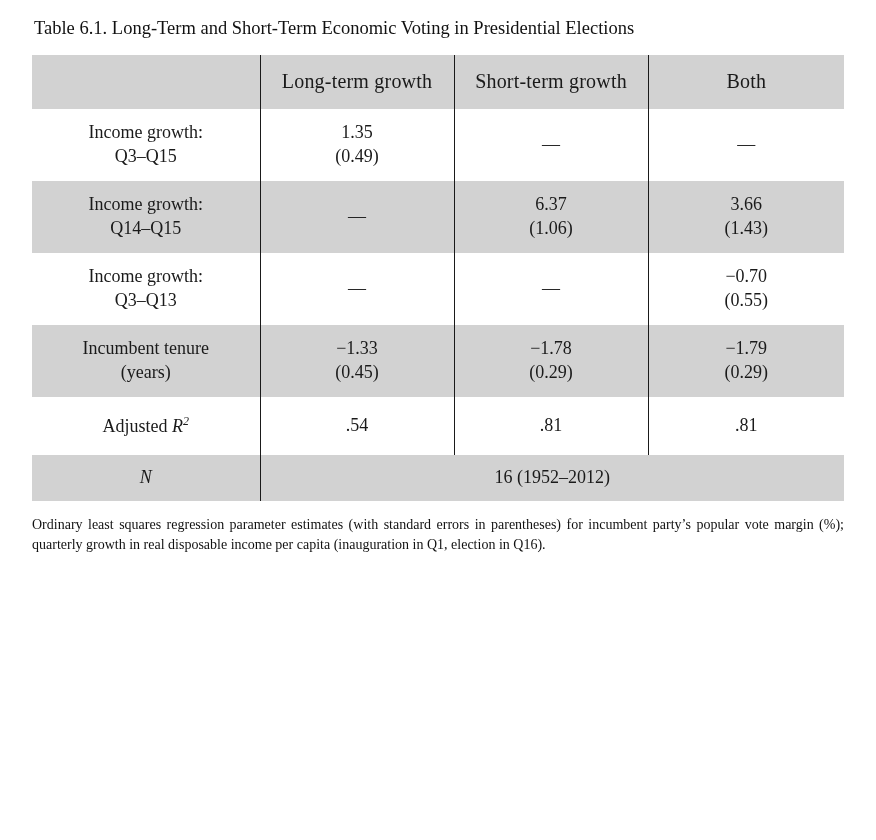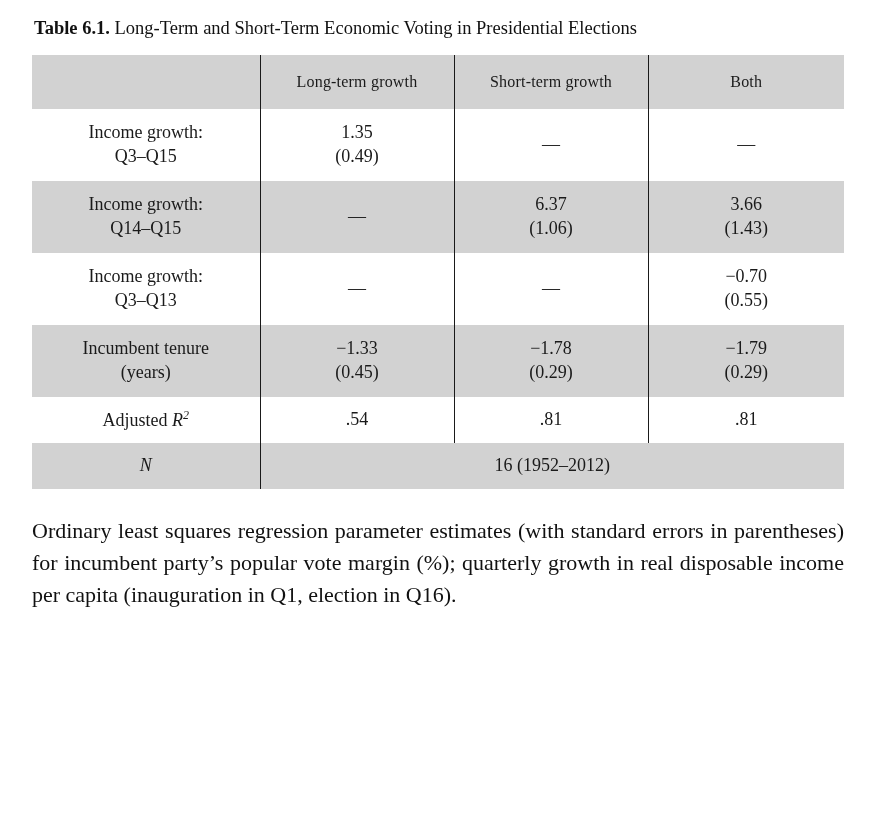"Table 6.1." .caption .caption-label { font-weight: bold -> normal }
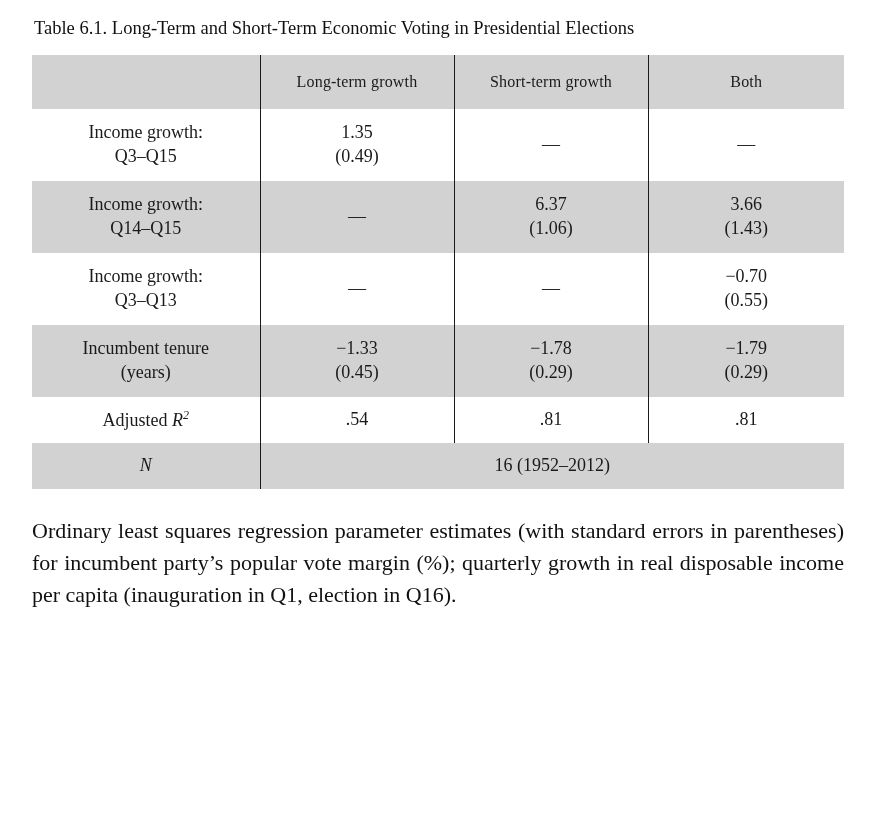"Long-term growth" .hdr-row th { font-size: 16px -> 20px }
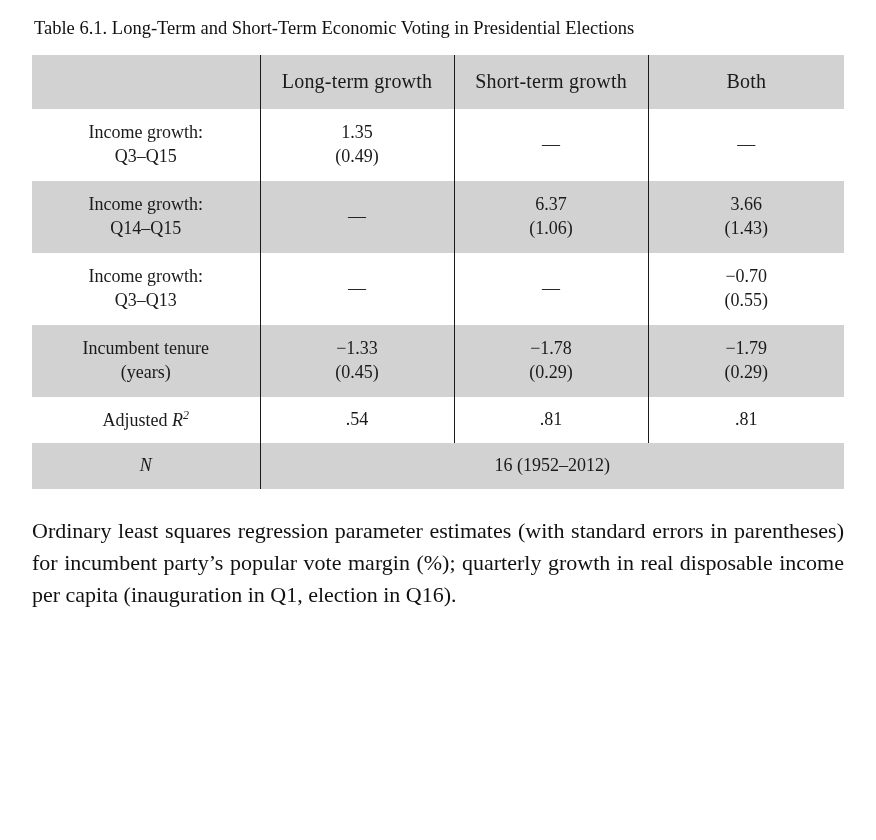"Adjusted R2" .single { height: 46px -> 58px }
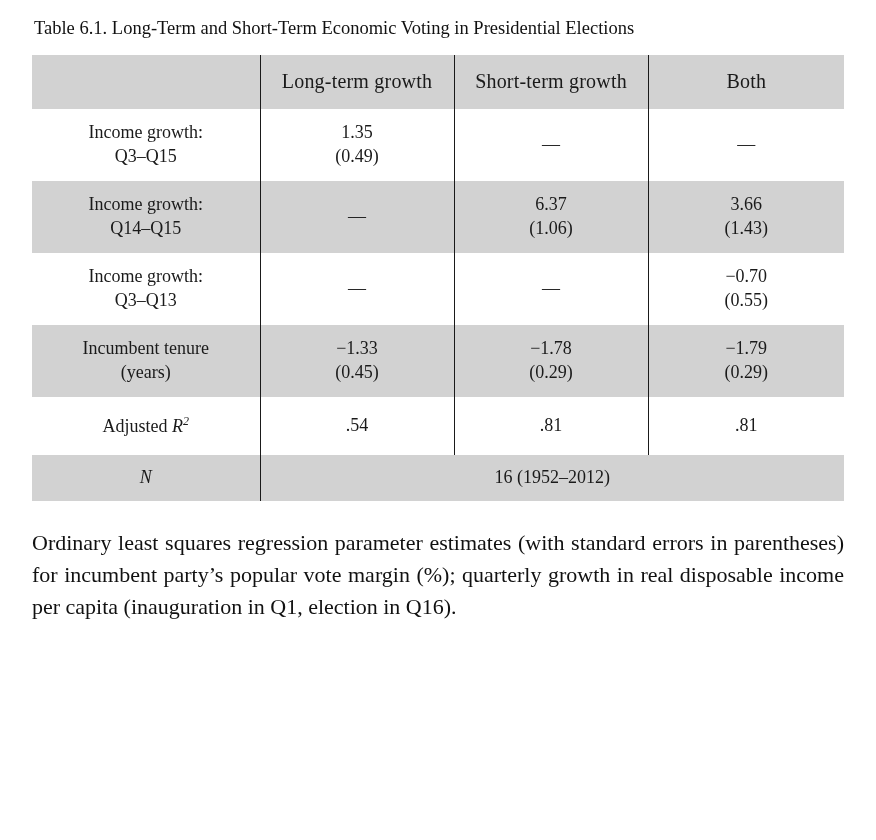"Ordinary least squares regression" .note { font-size: 22px -> 14px; margin-top: 26px -> 14px }
